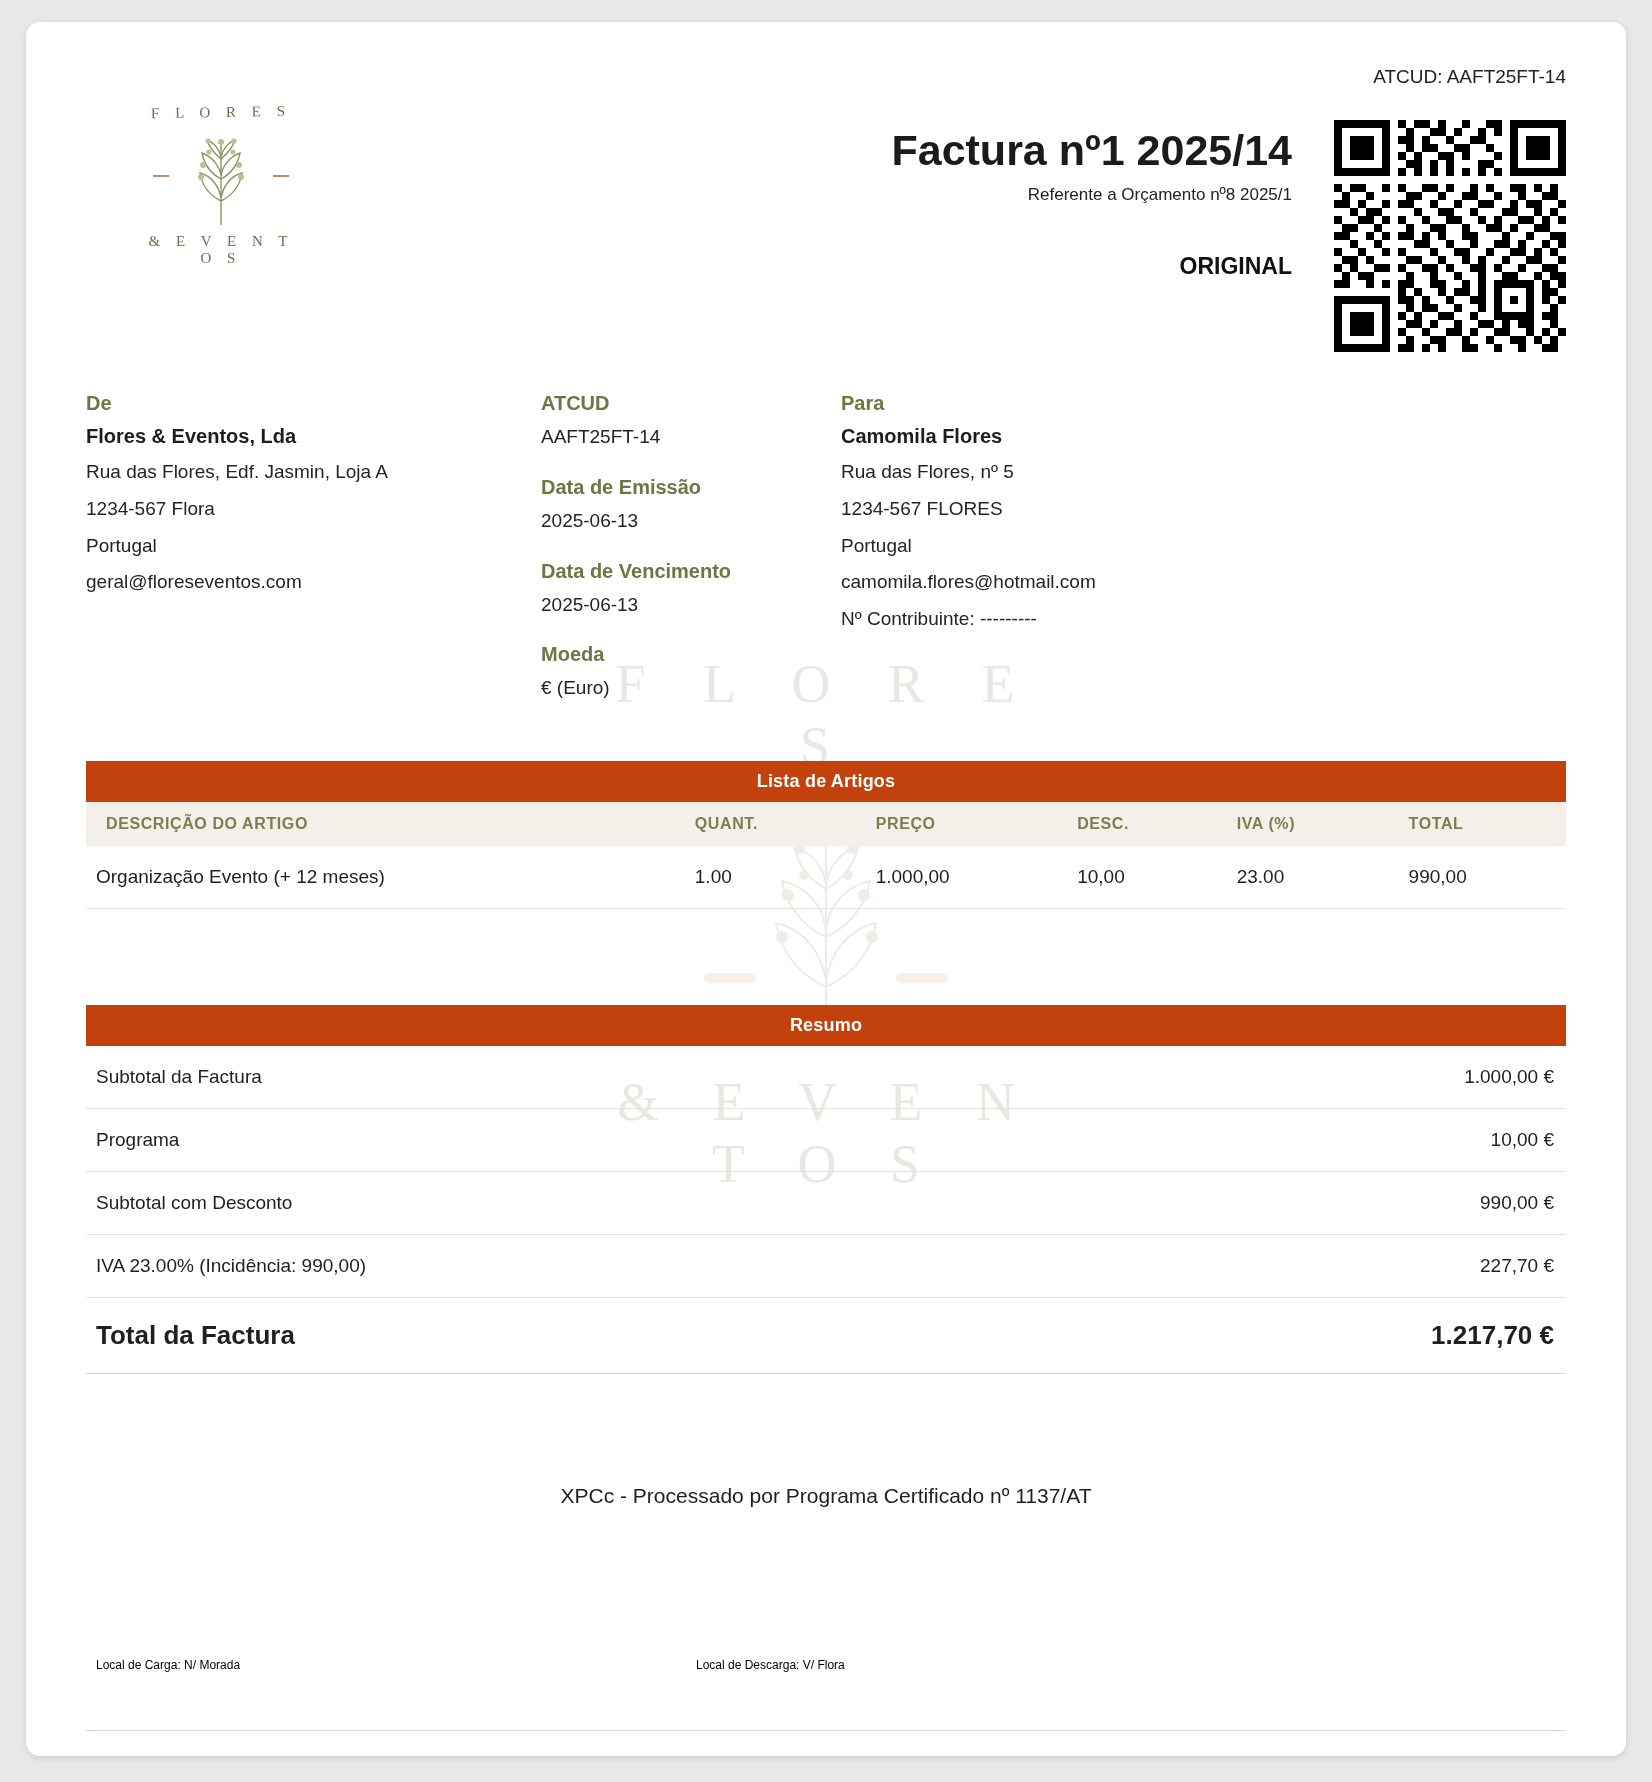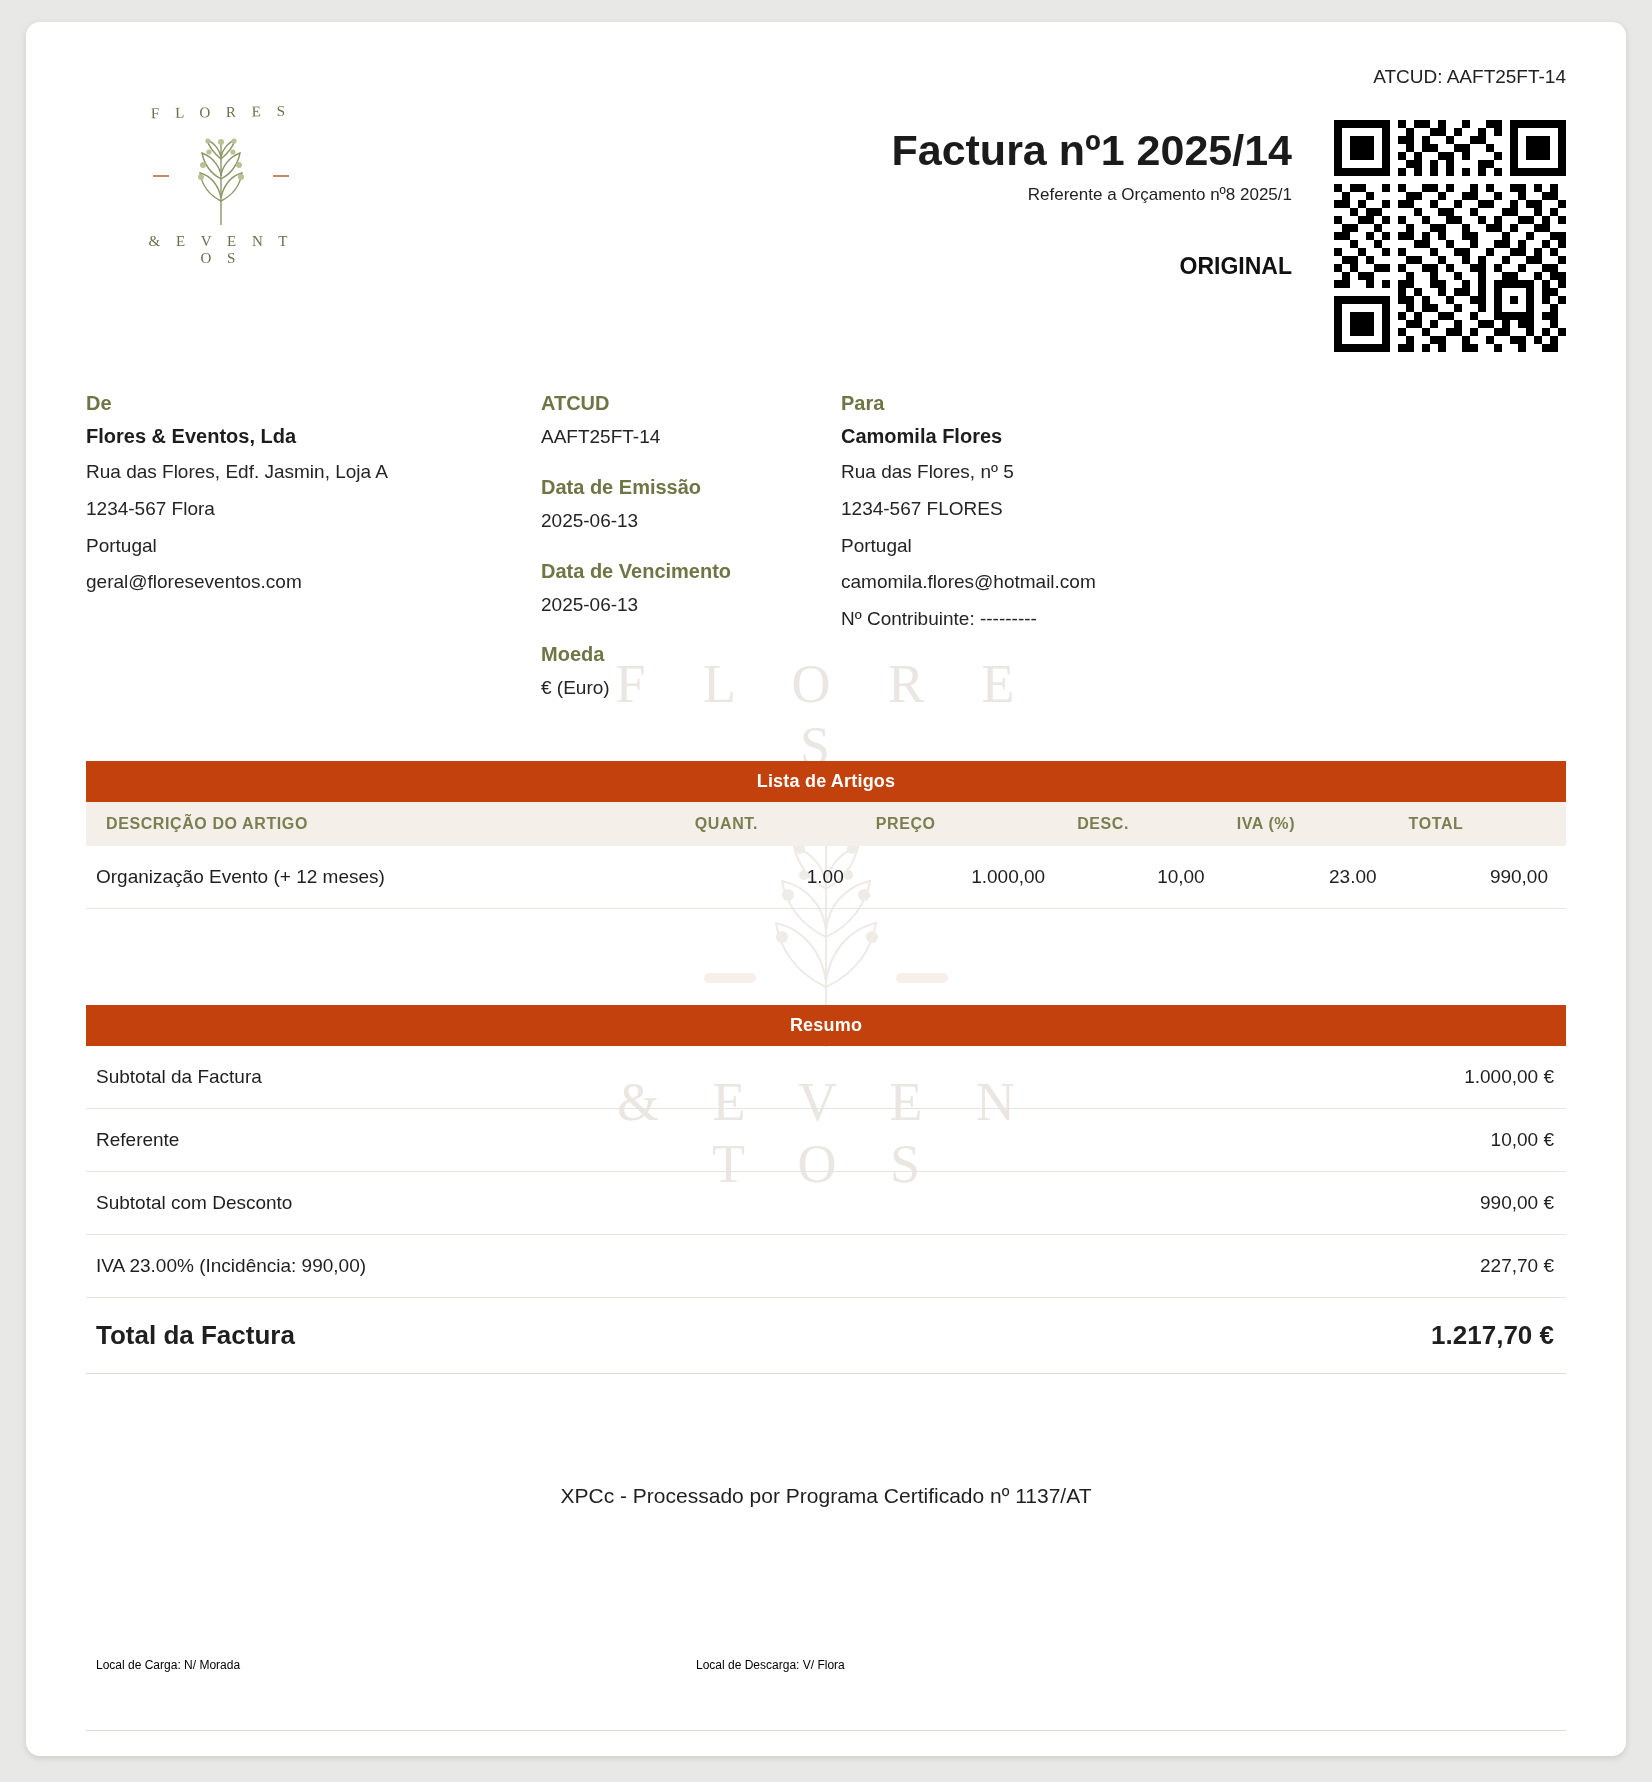"1.00" tbody td.right { text-align: right -> left }
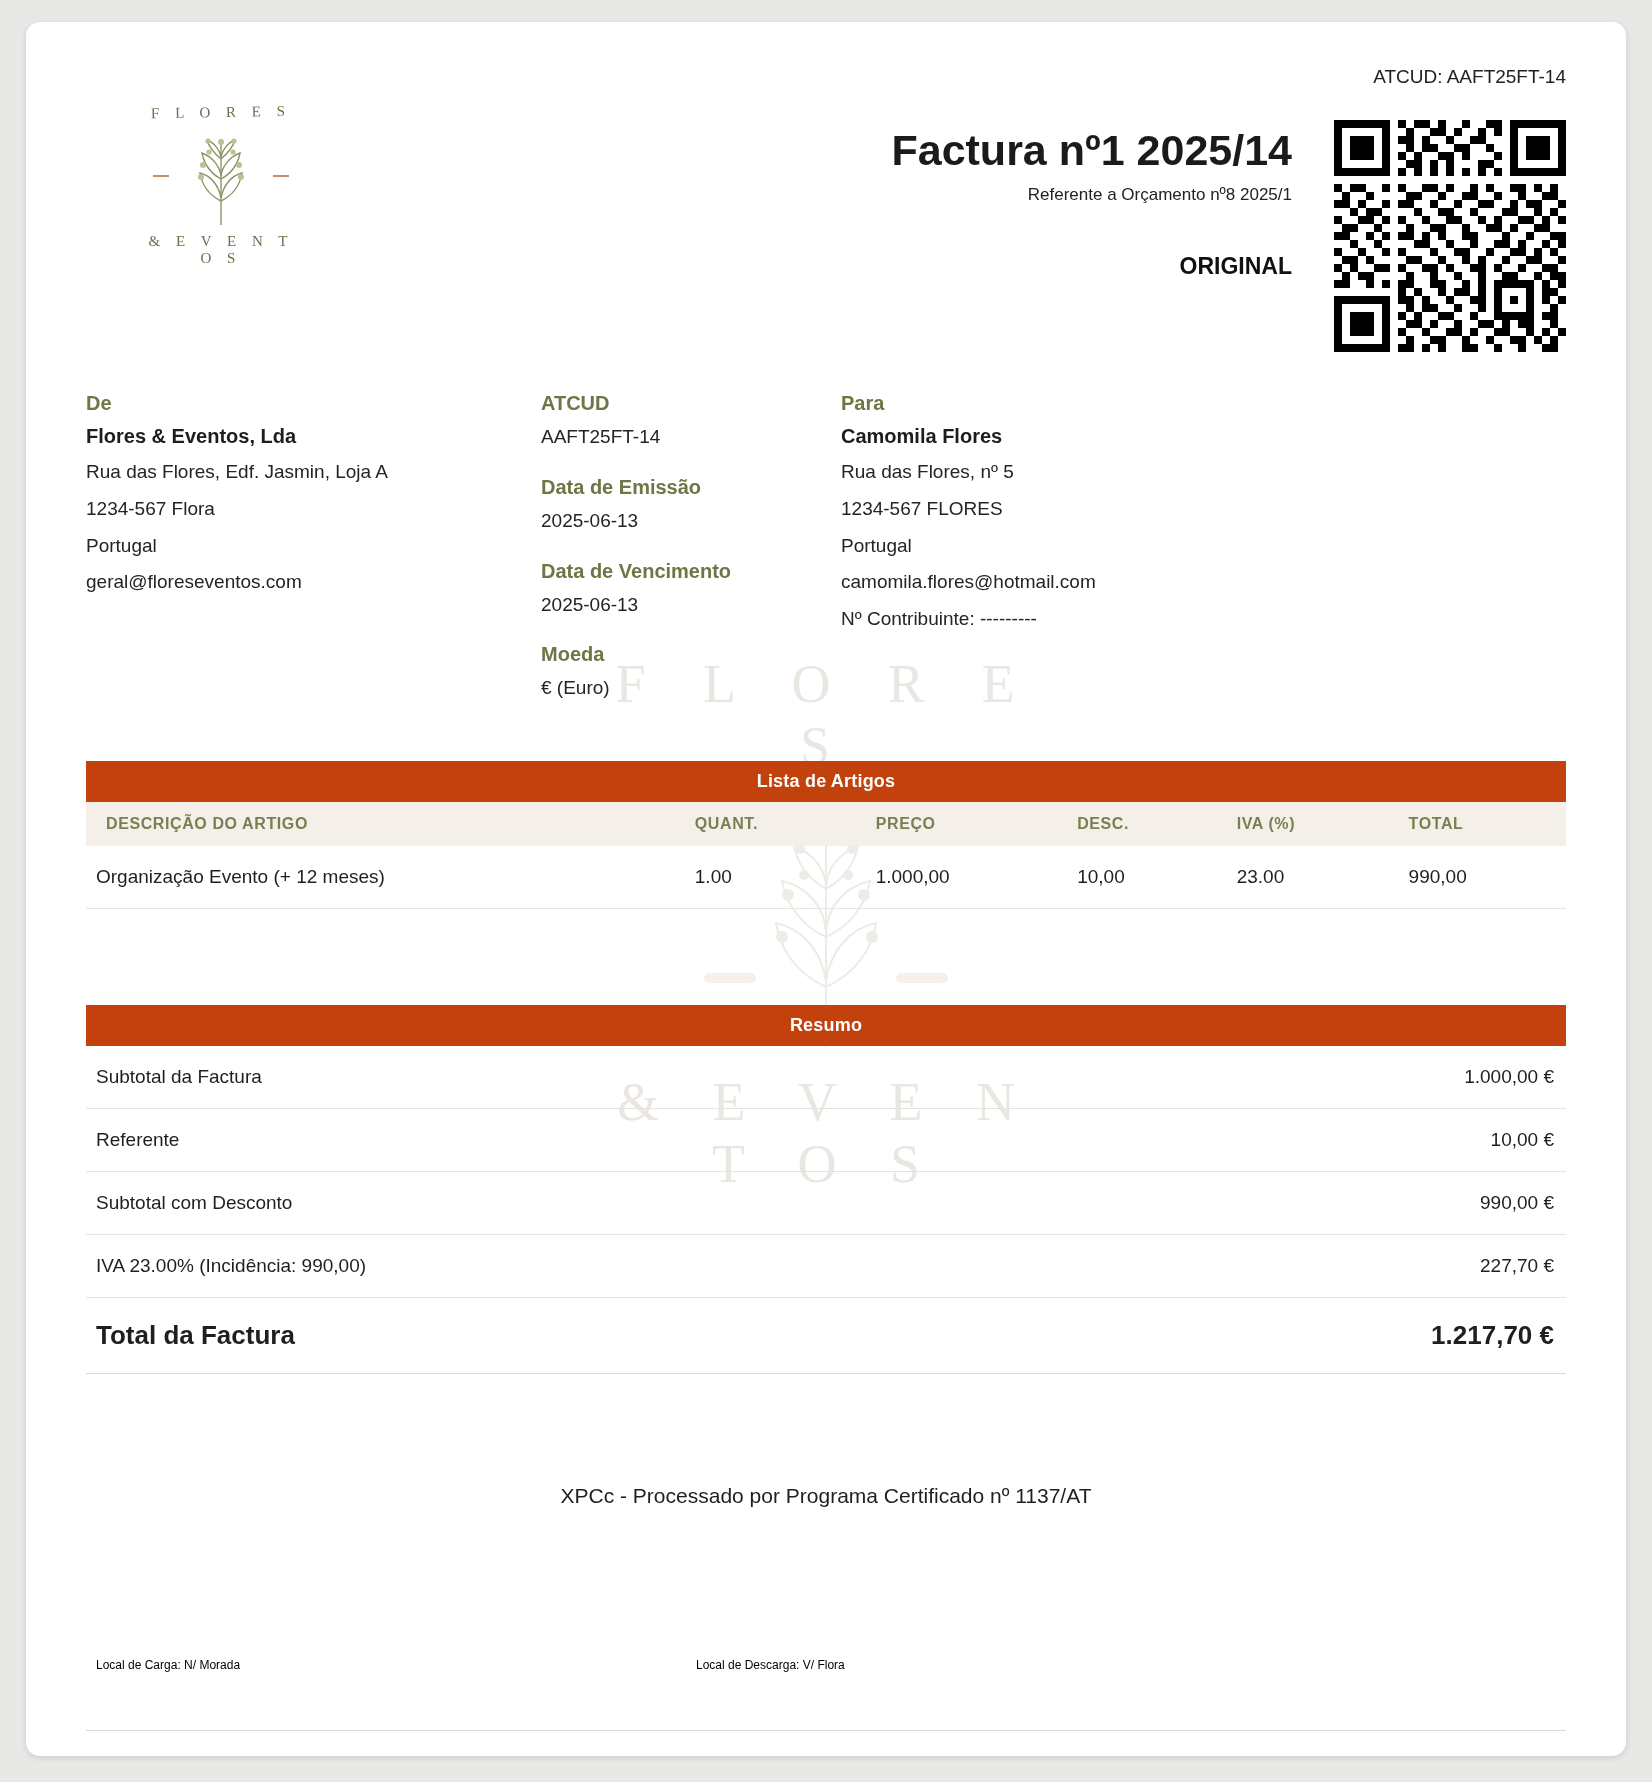"Referente" span { text: Referente -> Programa }
